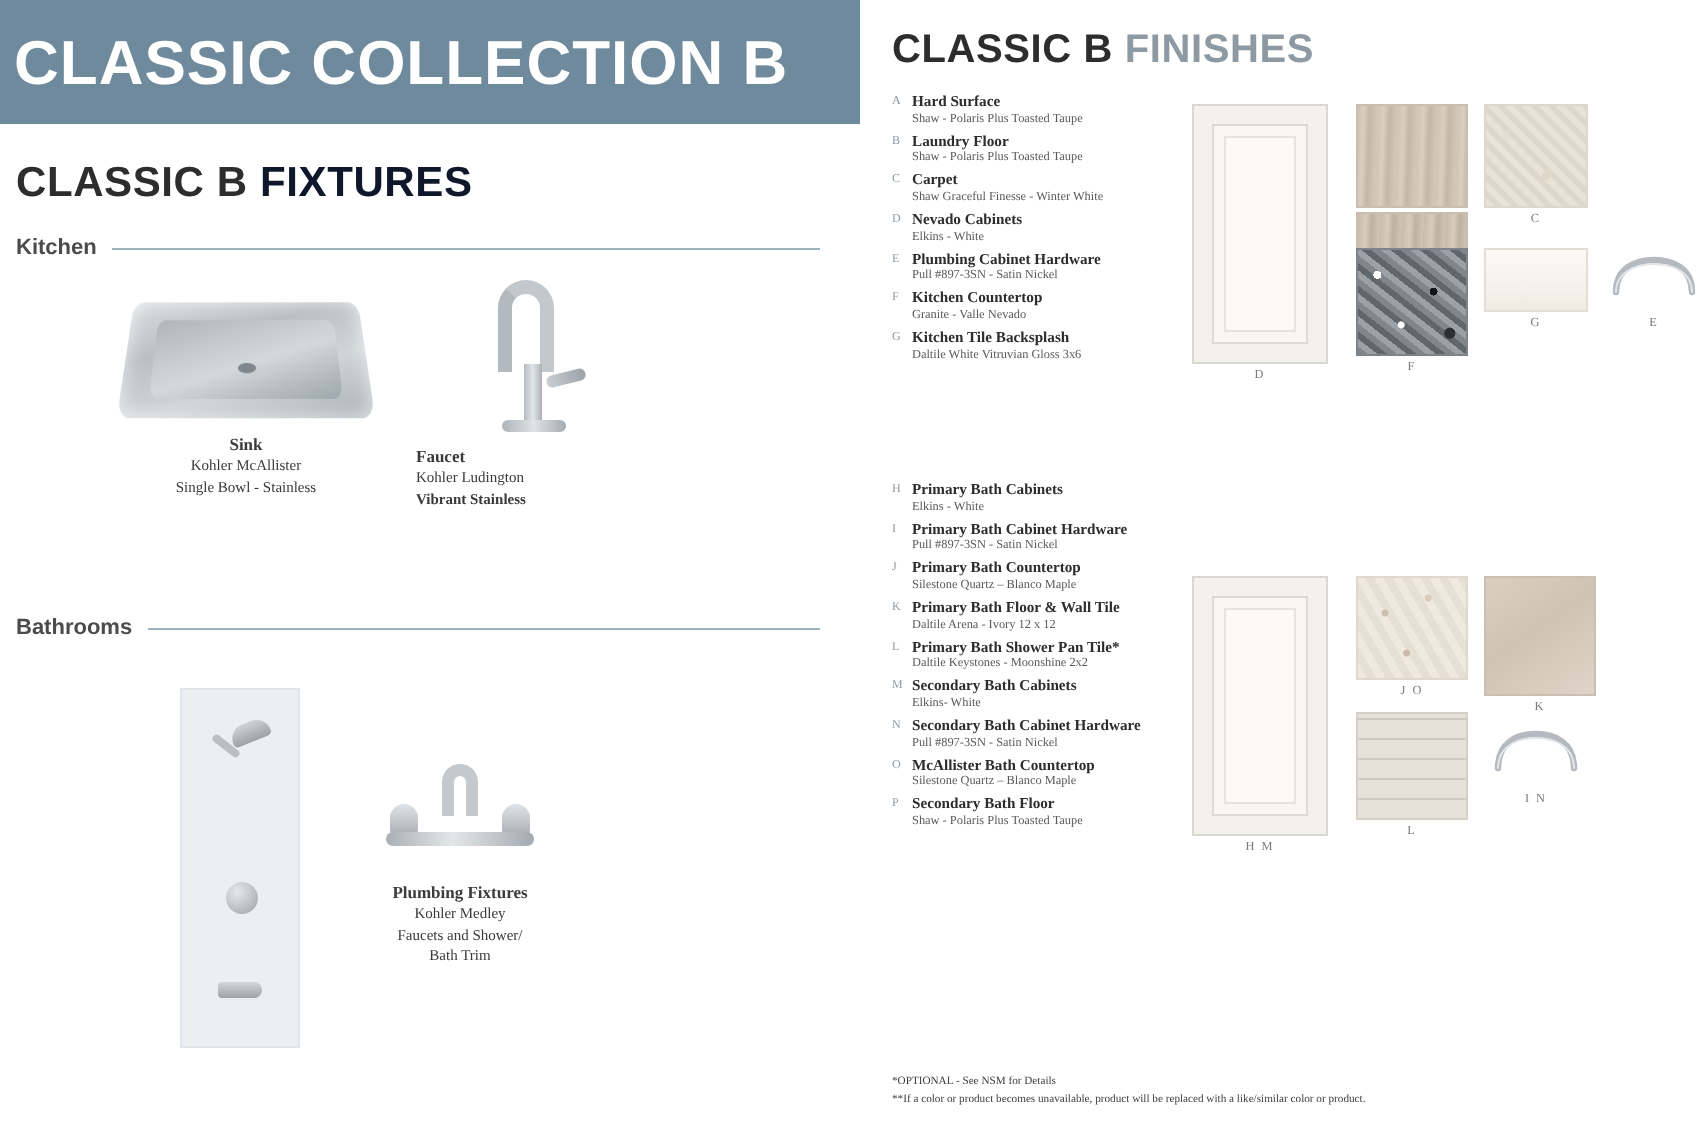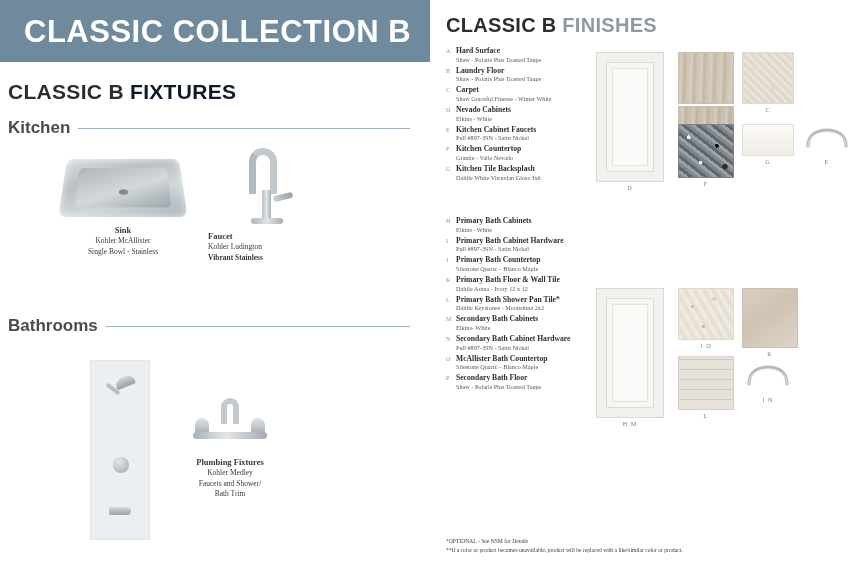"CLASSIC COLLECTION B" #title-banner { padding-left: 24px -> 7px }
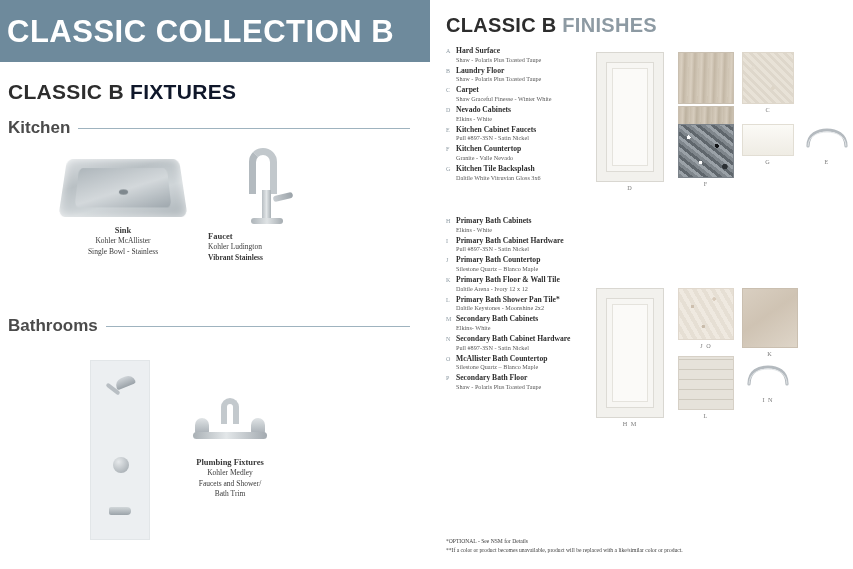"Kitchen" .section-head .sh-label { font-size: 17px -> 11px }
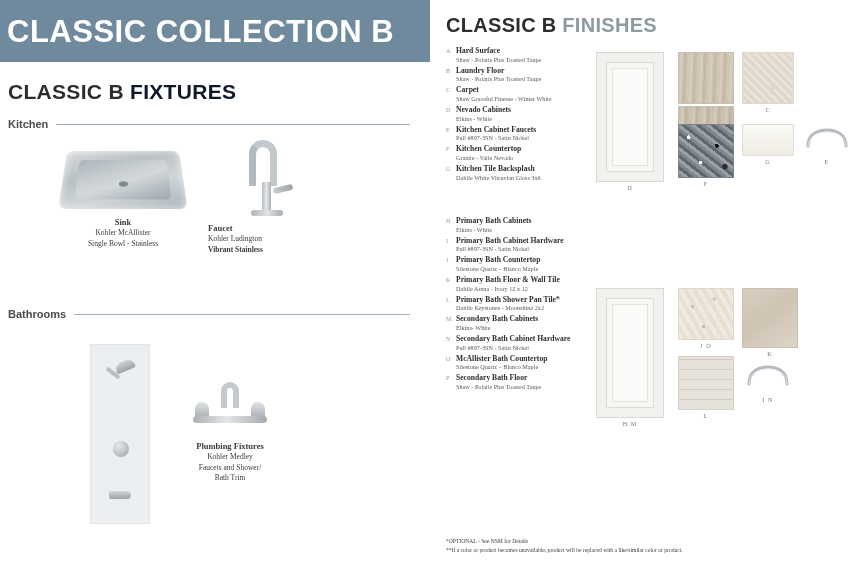"Kitchen Cabinet Faucets" span.legend-name { text: Kitchen Cabinet Faucets -> Plumbing Cabinet Hardware }
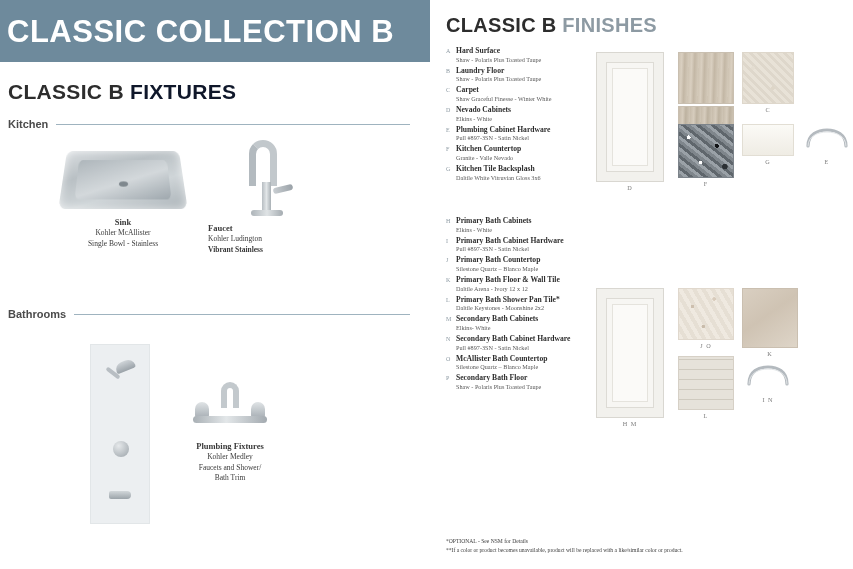"Primary Bath Cabinets" div.legend { margin-top: 36px -> 60px }
